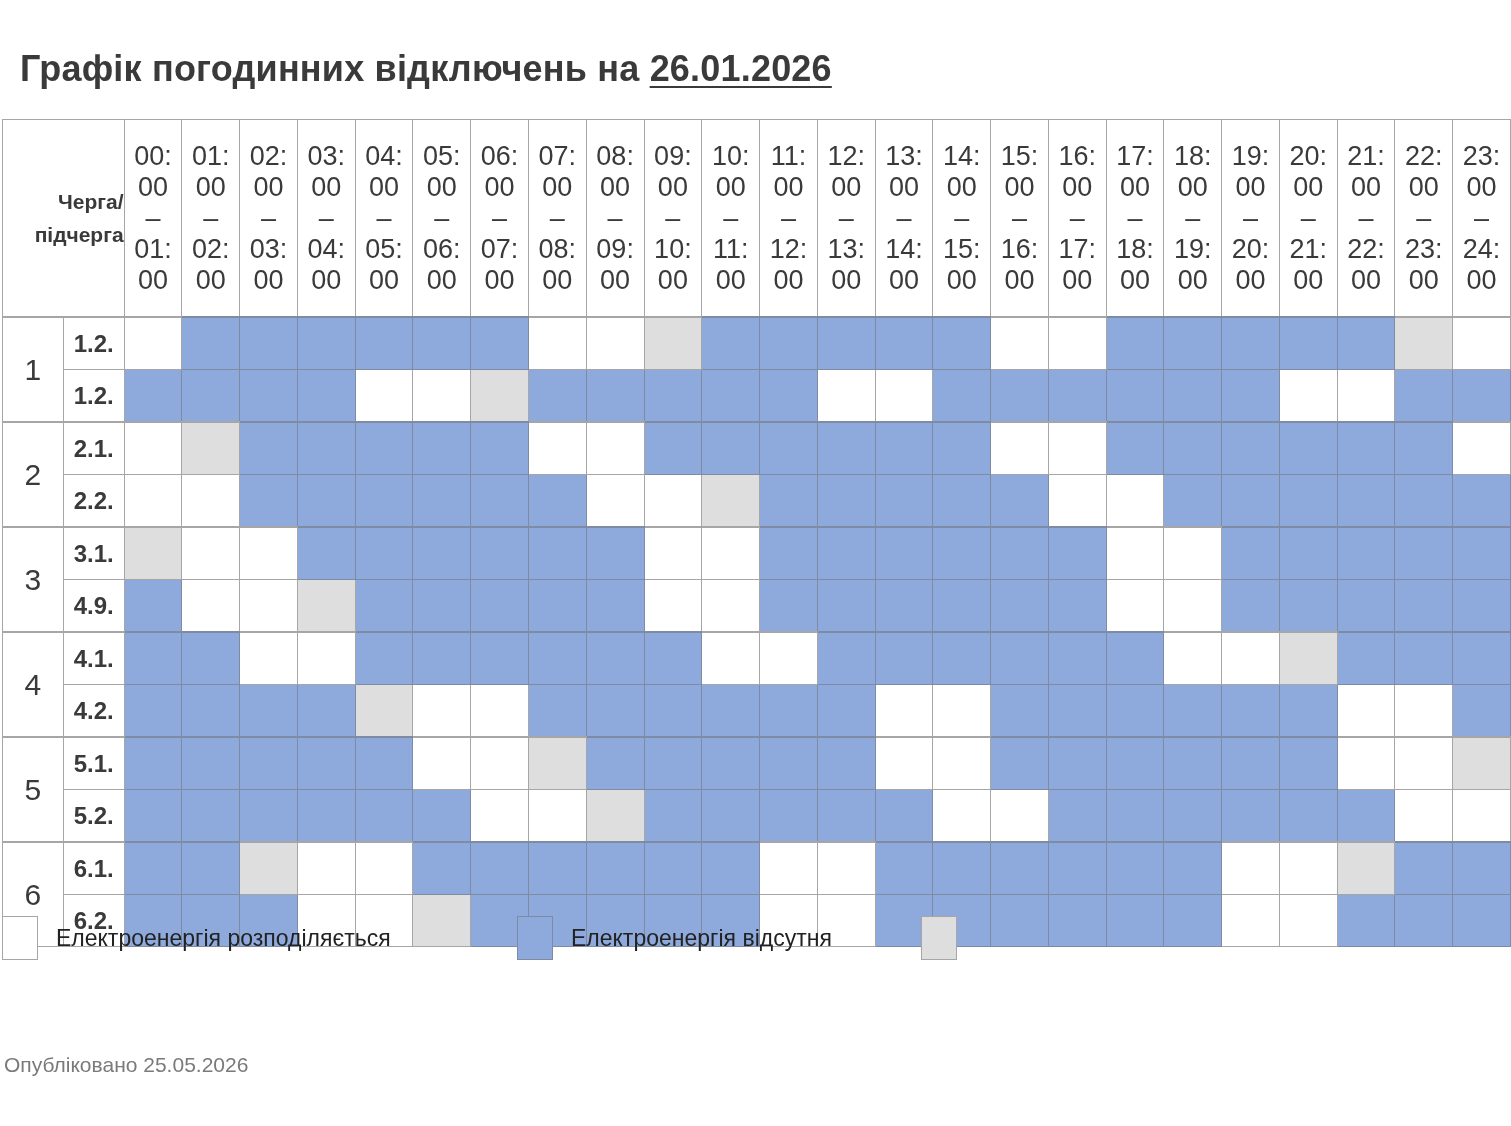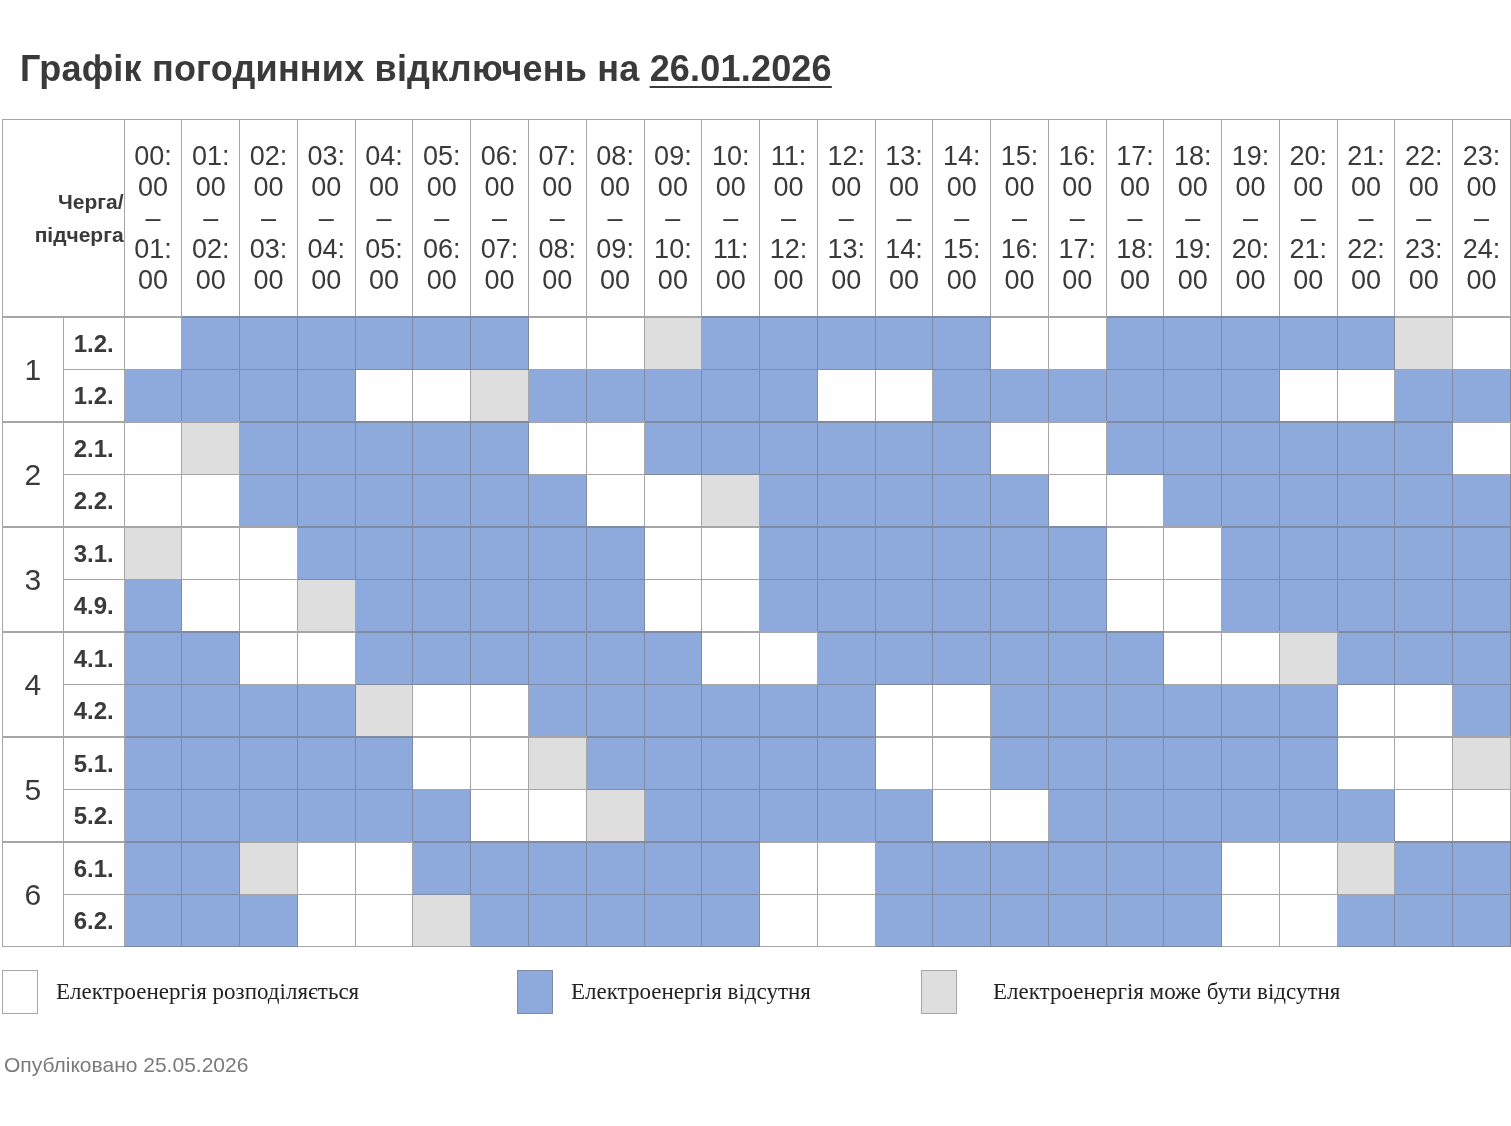"Електроенергія розподіляється" .legend { font-family: Liberation Serif, serif -> none; top: 970px -> 916px }
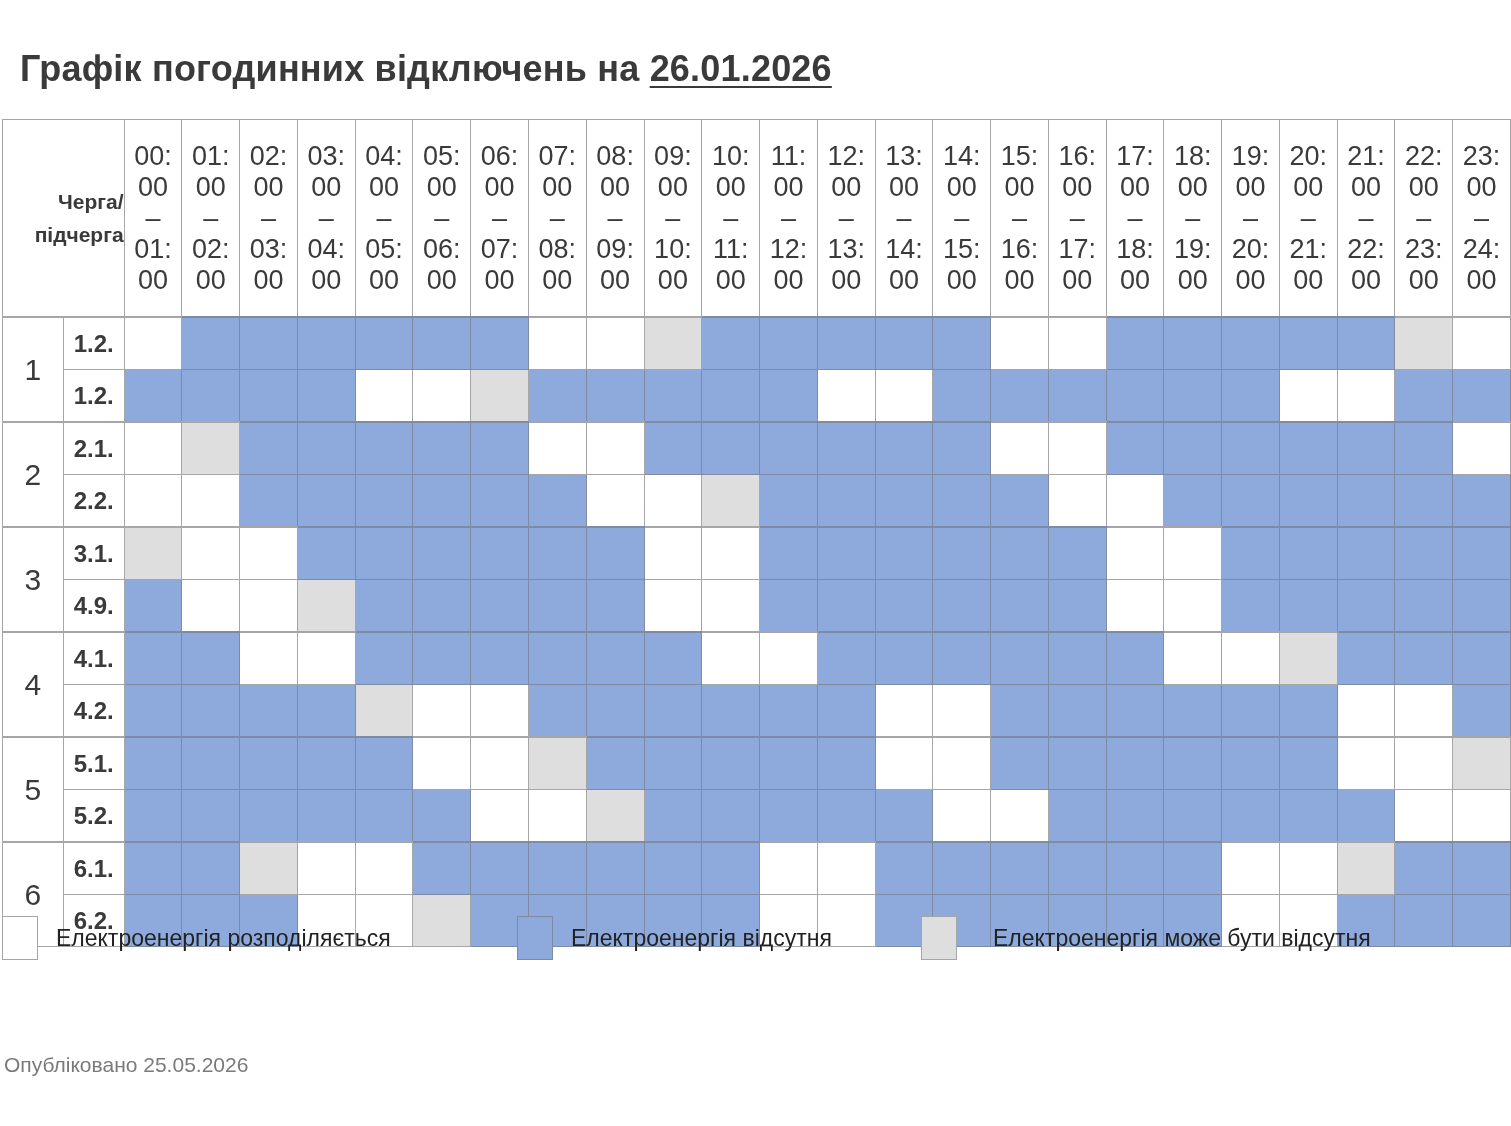"Електроенергія може бути відсутня" span.legend-label { html: <span>Електроенергія може бути відсутня</span> -> none }
